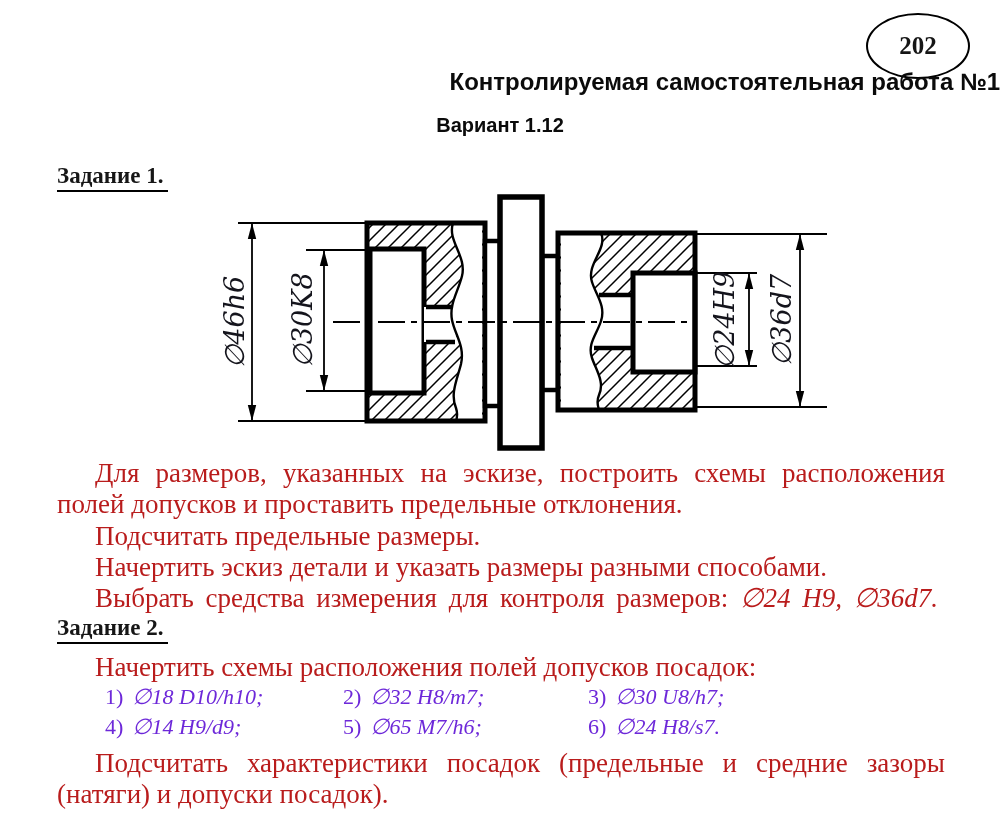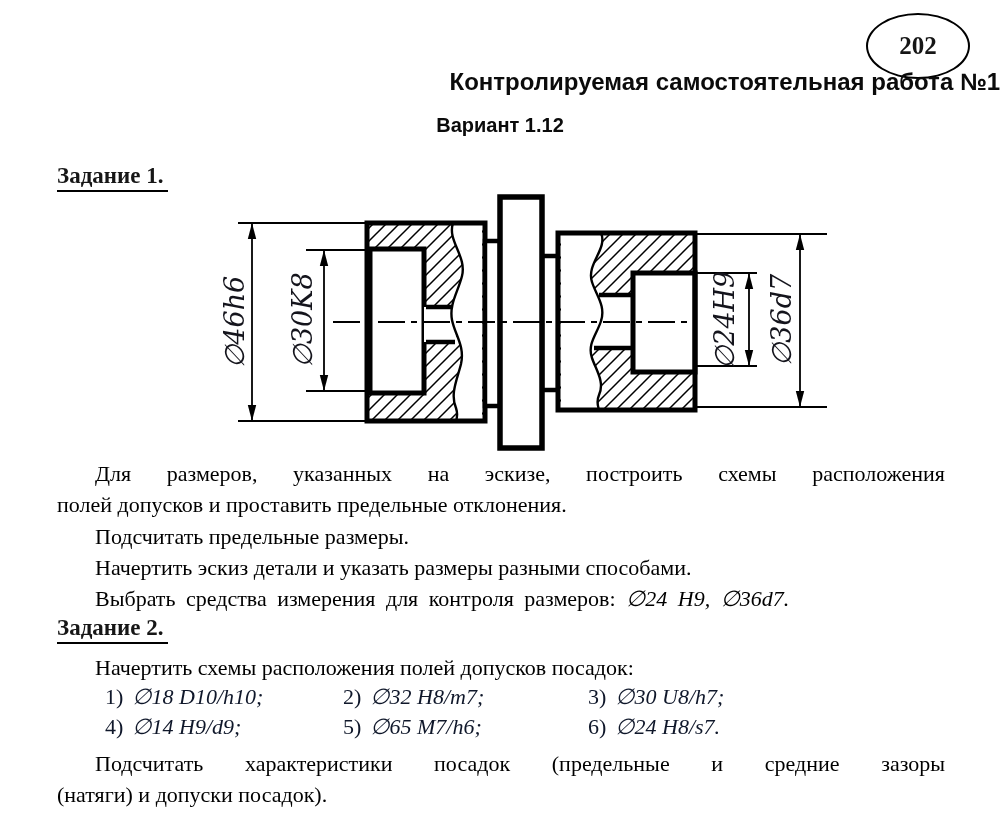"Для размеров, указанных на эскизе," .para { color: #000000 -> #b91c1c; font-size: 22px -> 27px }
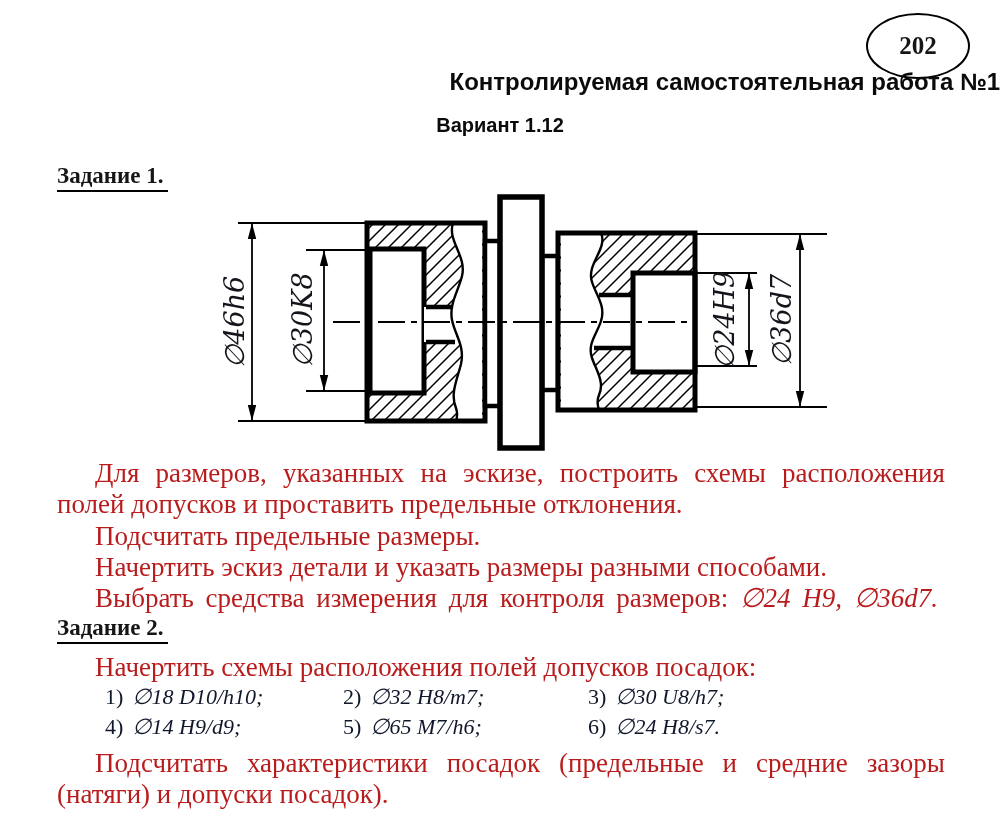"1) ∅18 D10/h10;" .fit-cell { color: #0f172a -> #6d28d9 }
